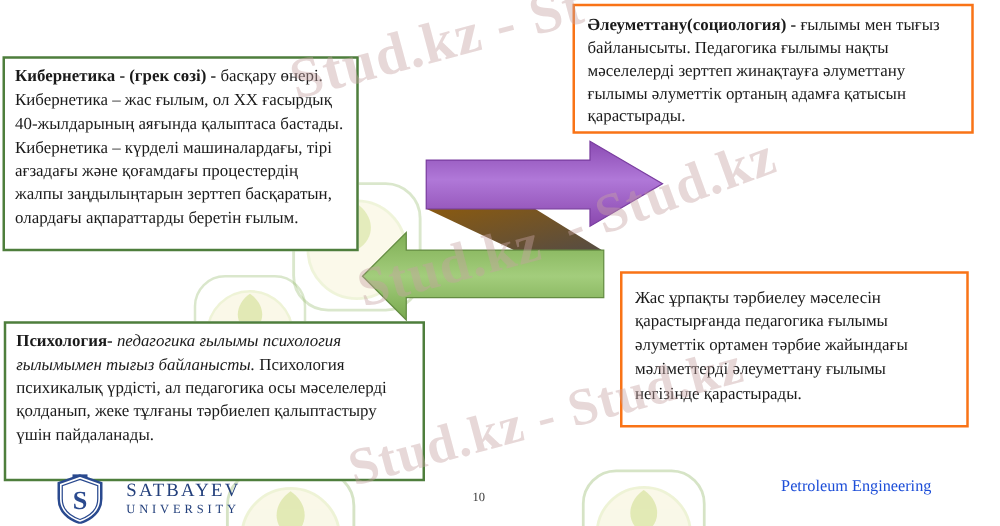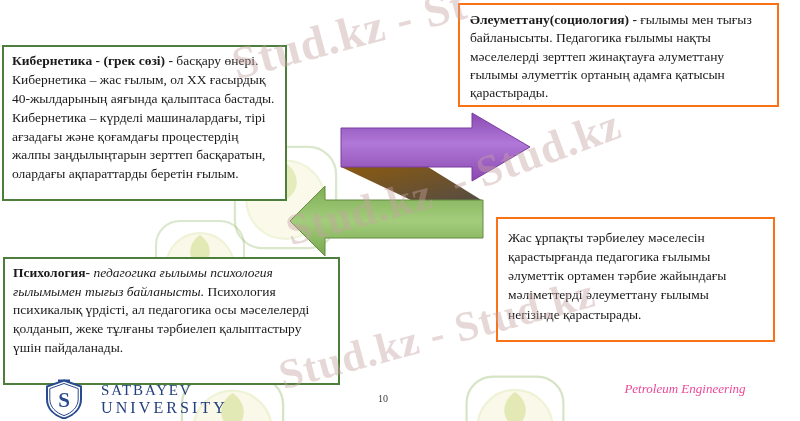"Petroleum Engineering" .dept { color: #ec4899 -> #1d4ed8; font-style: italic -> none }
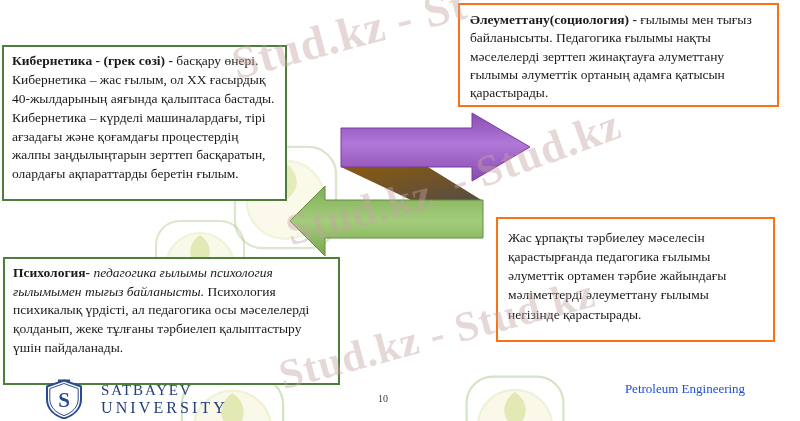"UNIVERSITY" .logo-line2 { font-size: 16px -> 10px }
